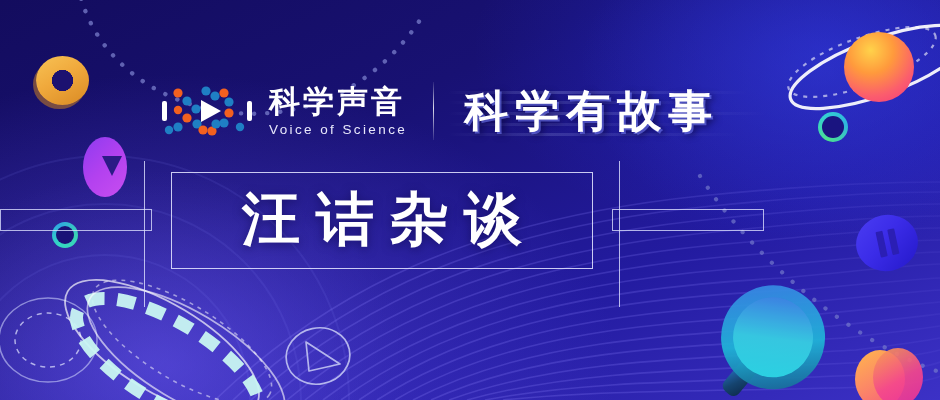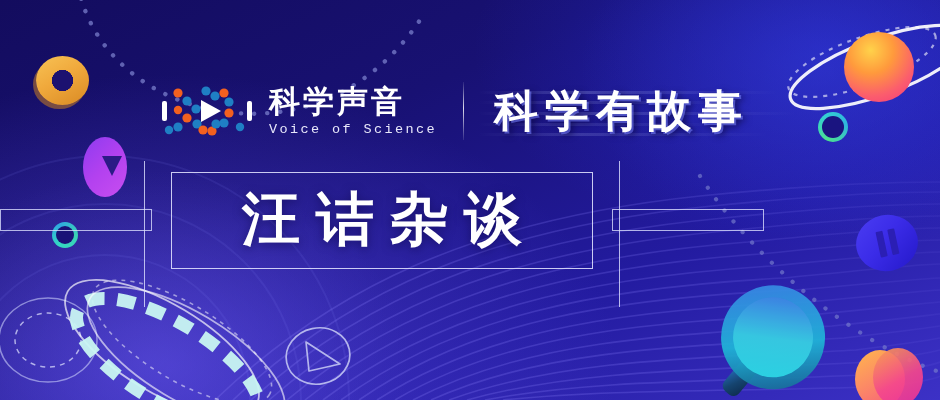"Voice of Science" #brand-en { font-family: Liberation Mono, monospace -> Liberation Sans, sans-serif }
